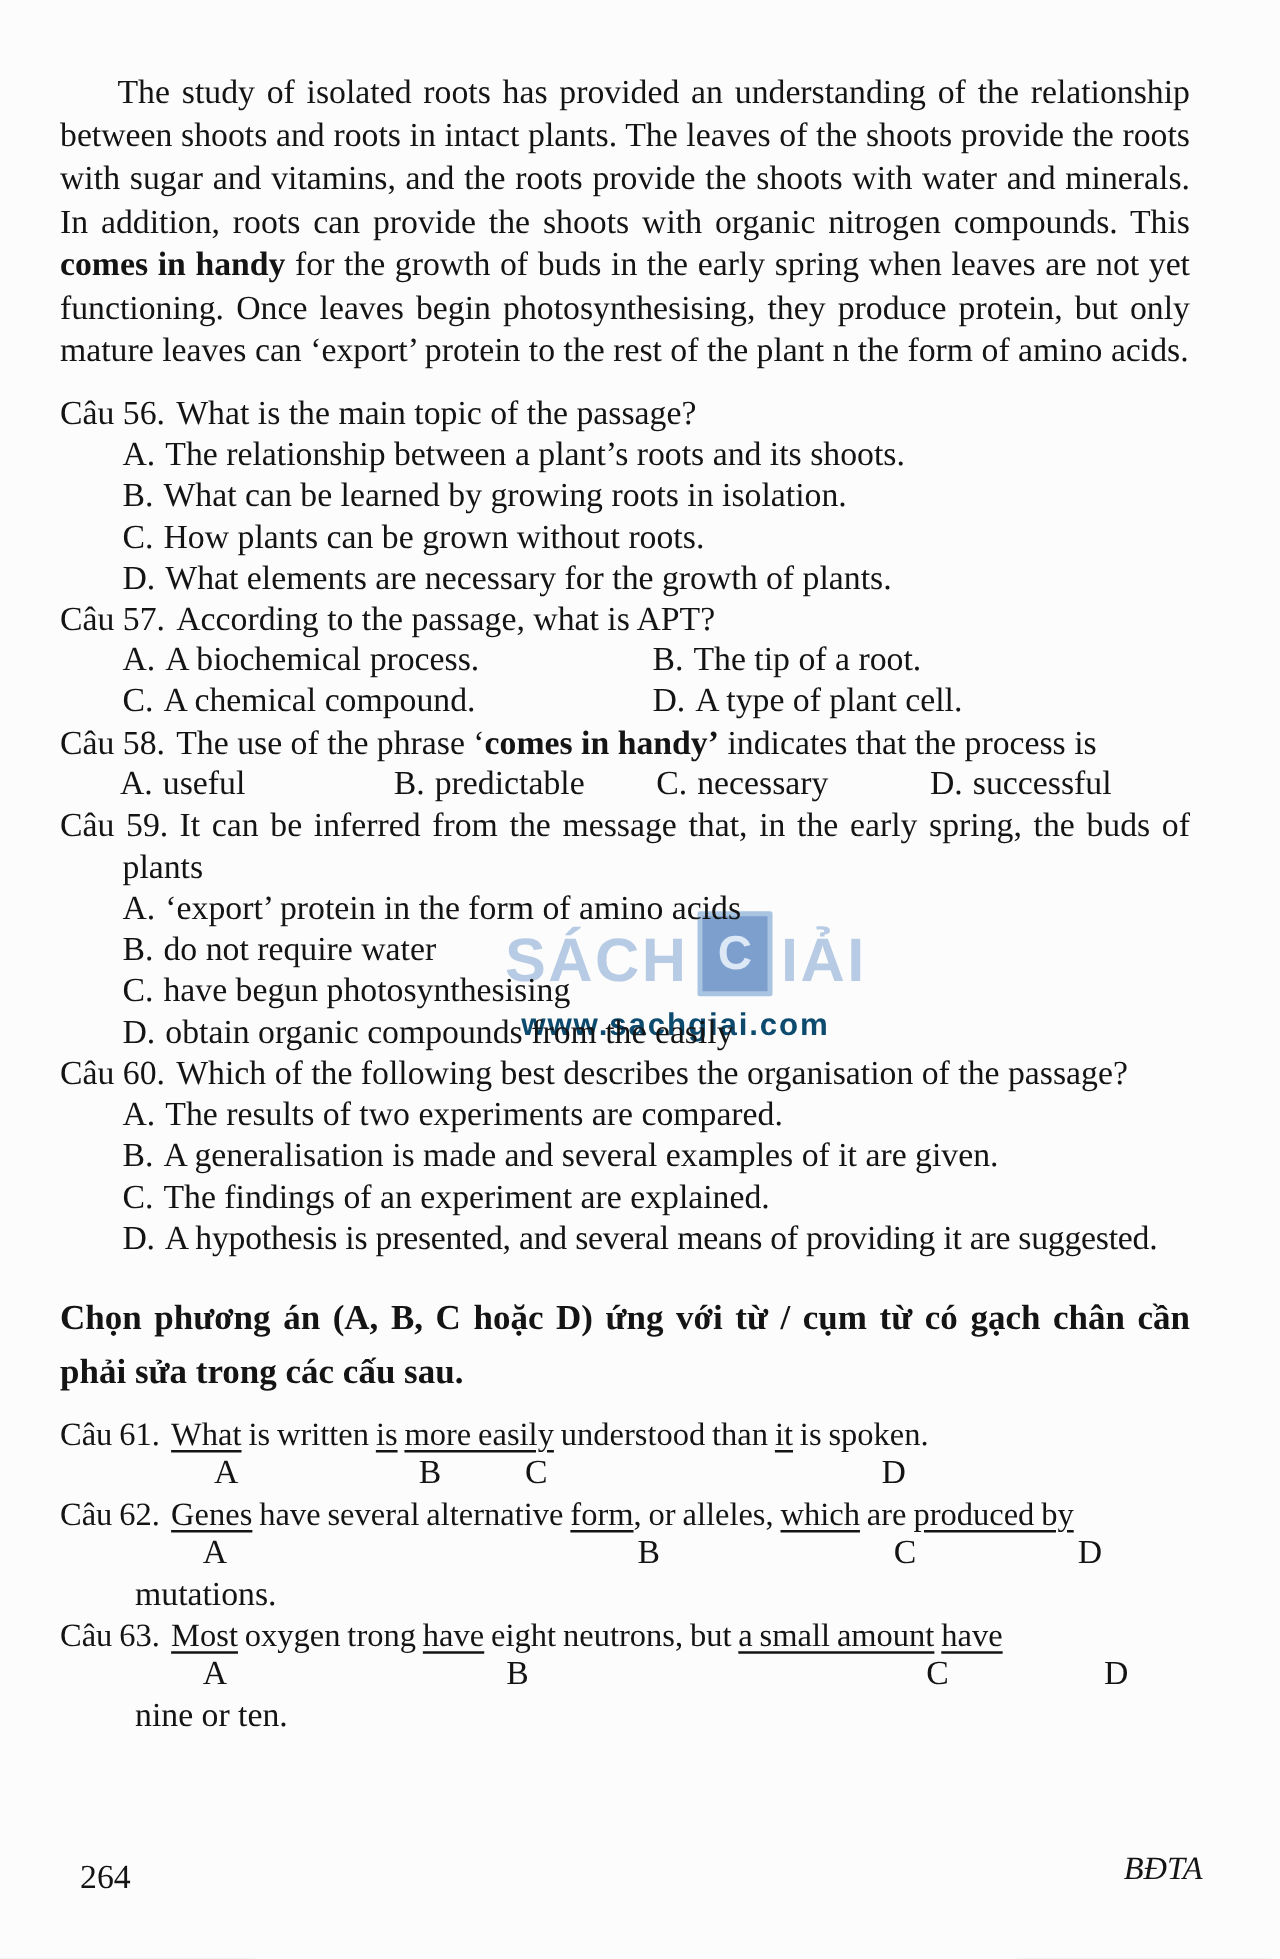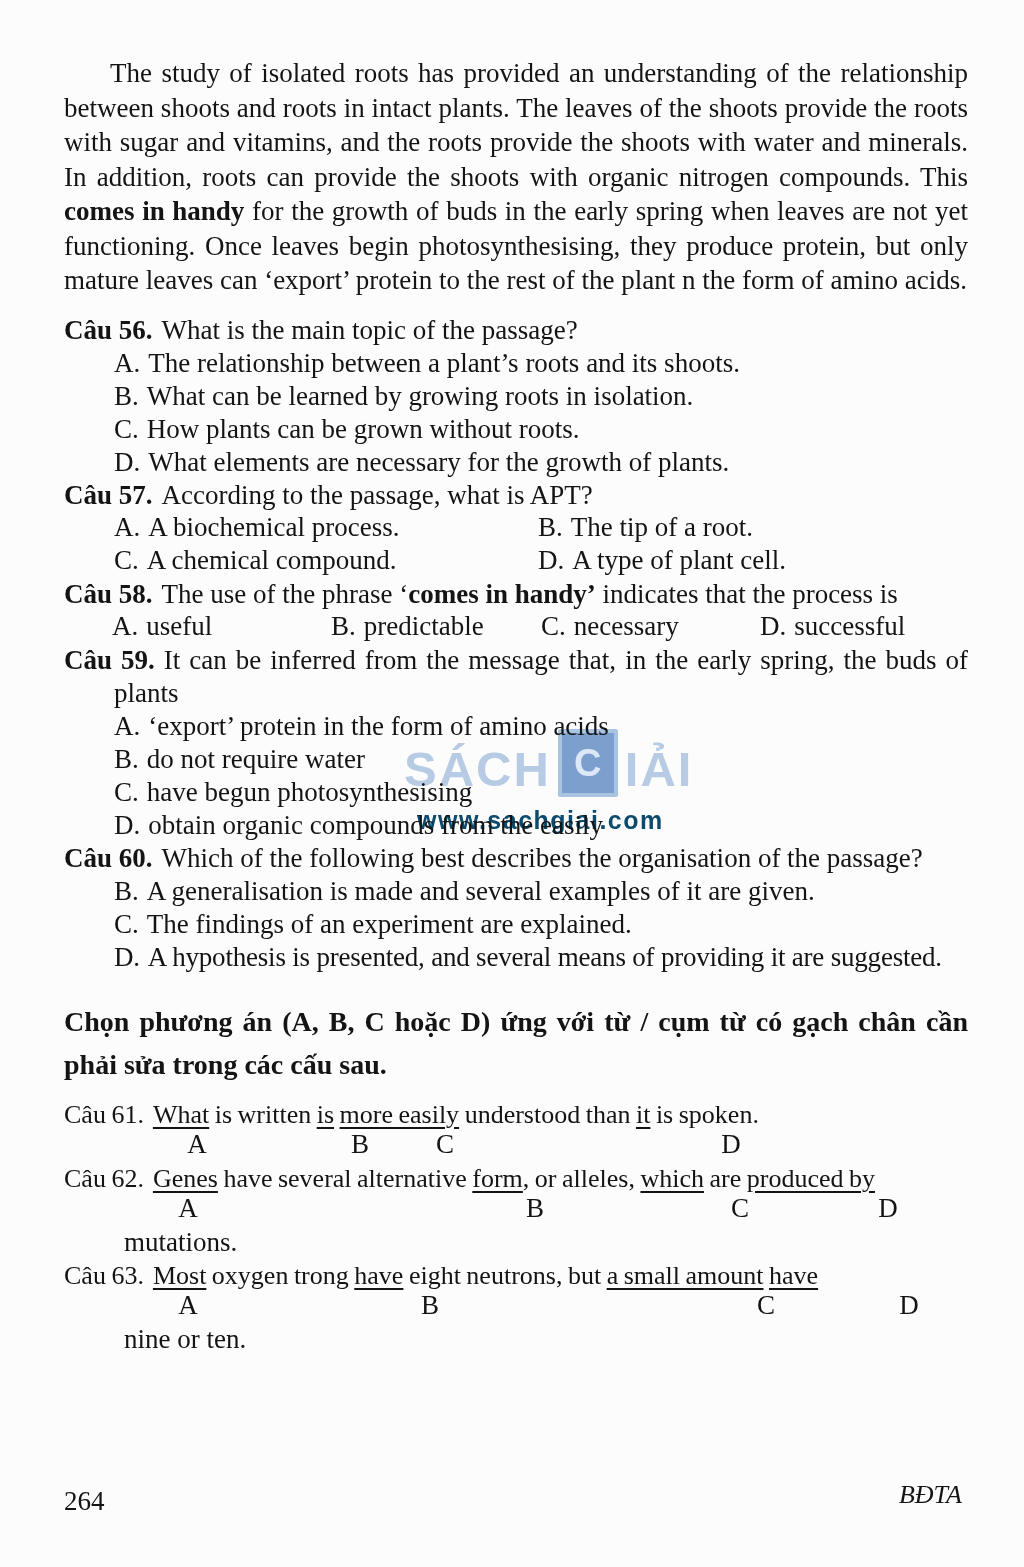"The study of isolated roots" .content { left: 64px -> 48px }
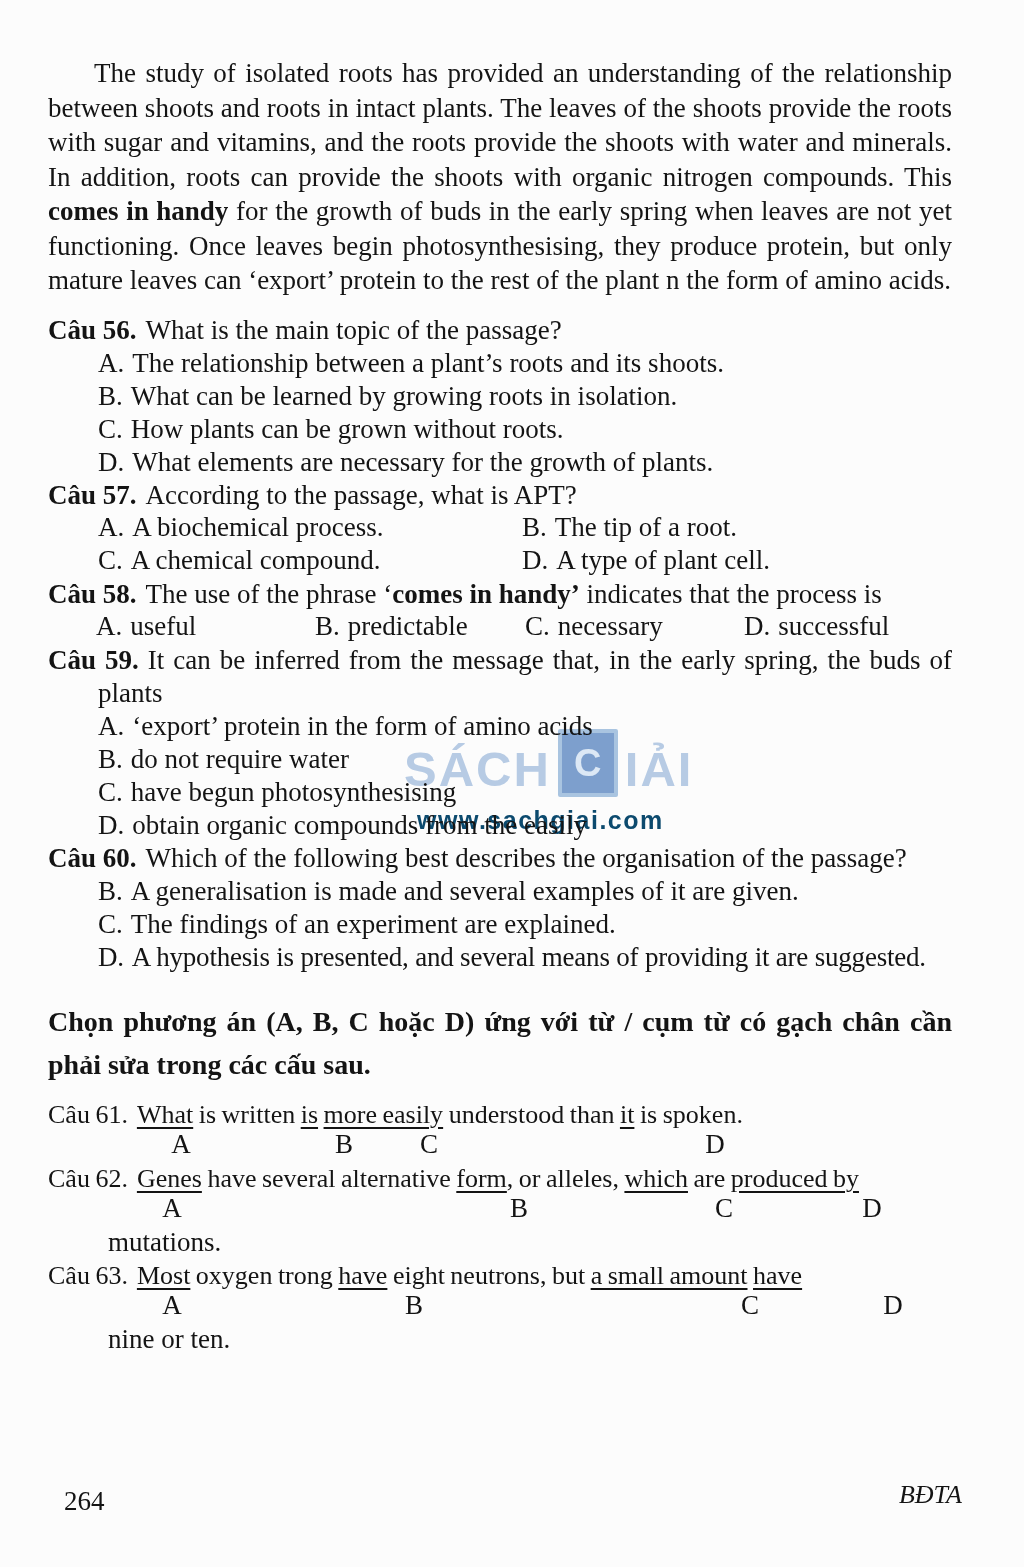"Câu 56." .q-label { font-weight: bold -> none }
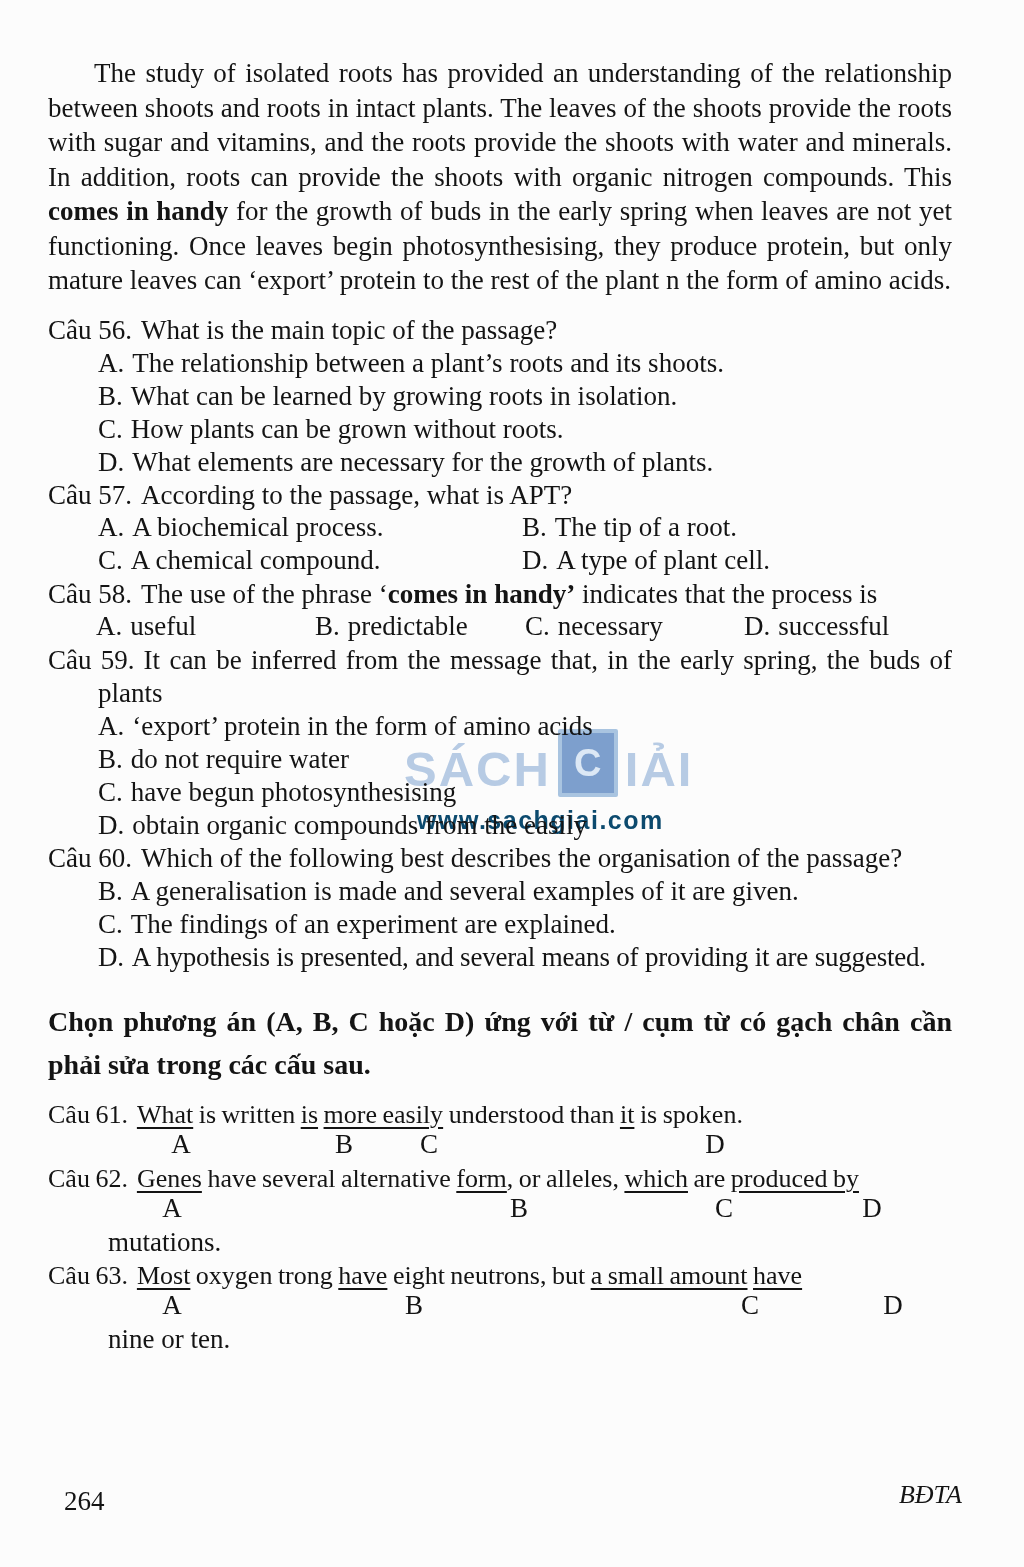"A. The results of two" div.opt { html: none -> <div><span>A.</span><span>The results of two experiments are compared.</span></div> }
